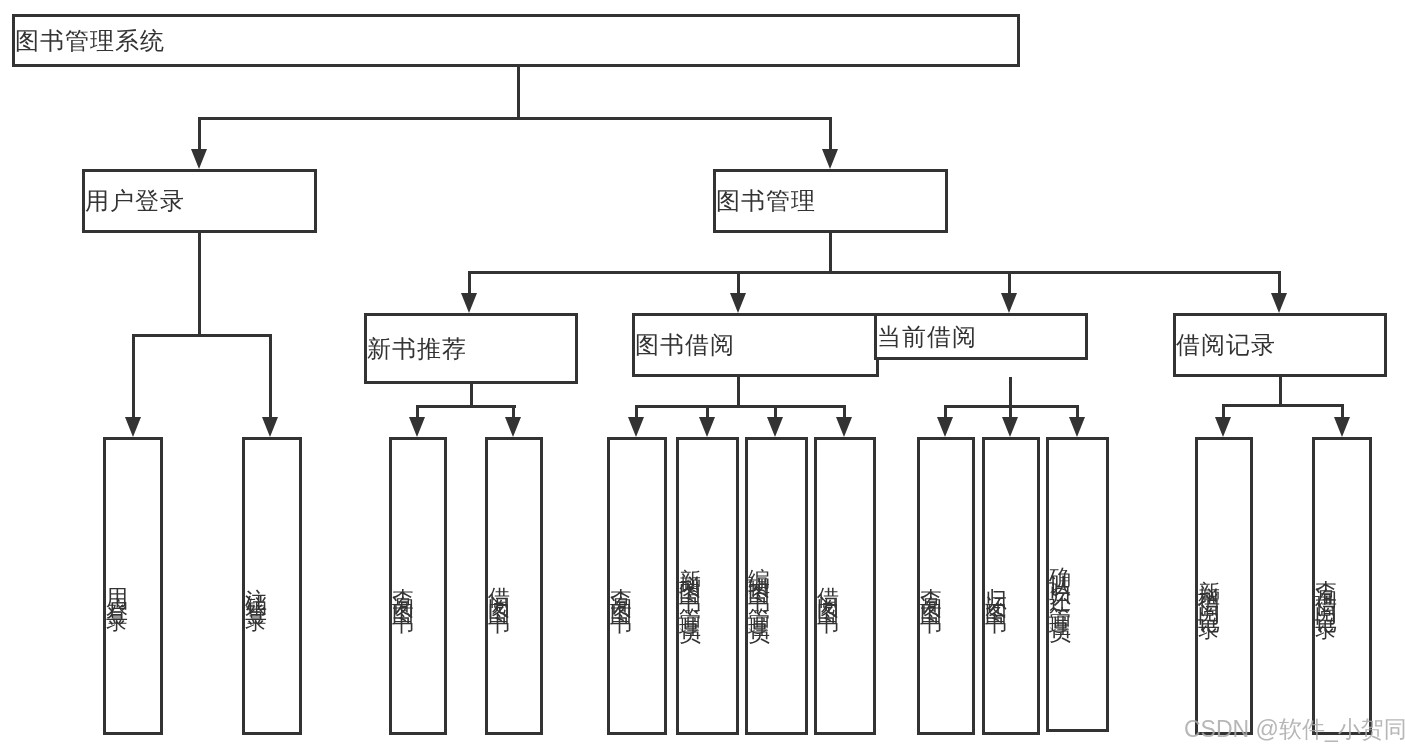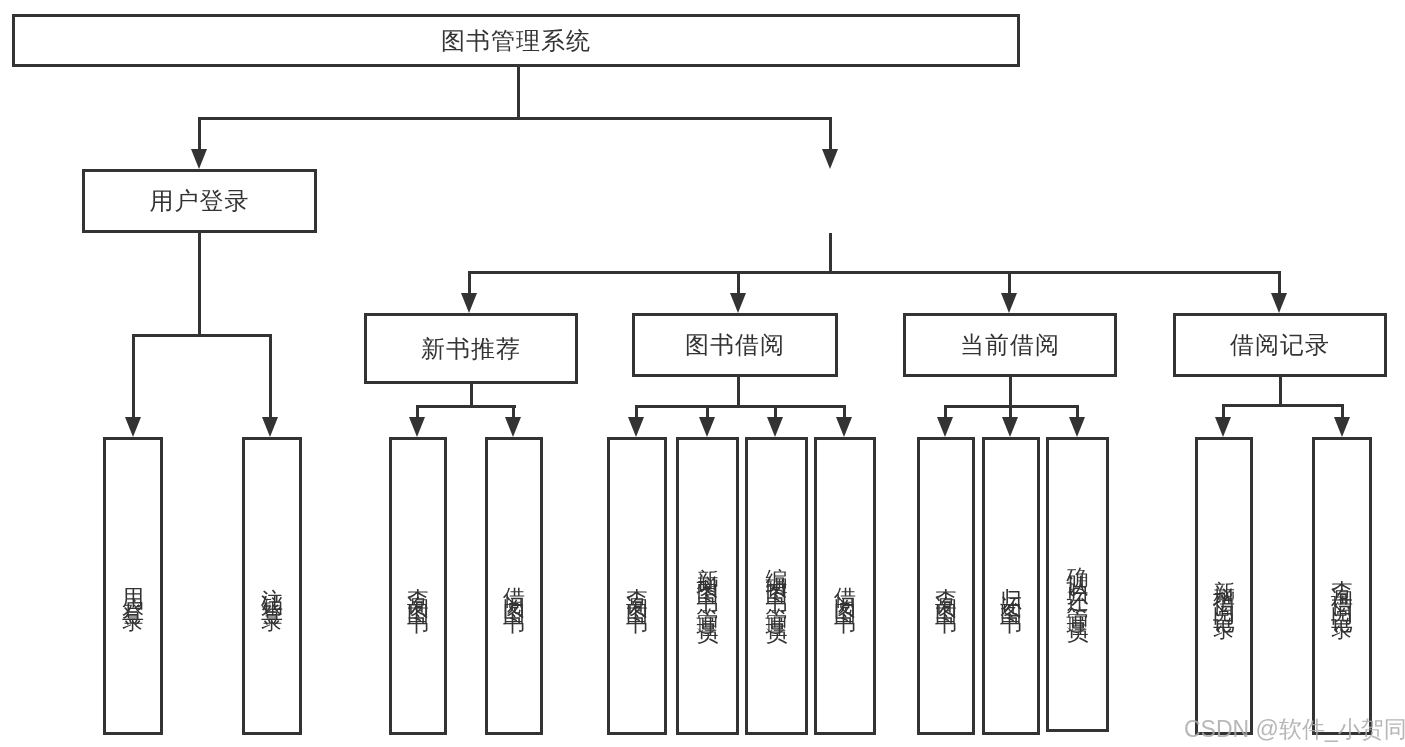"图书管理系统" .box { justify-content: center -> flex-start }
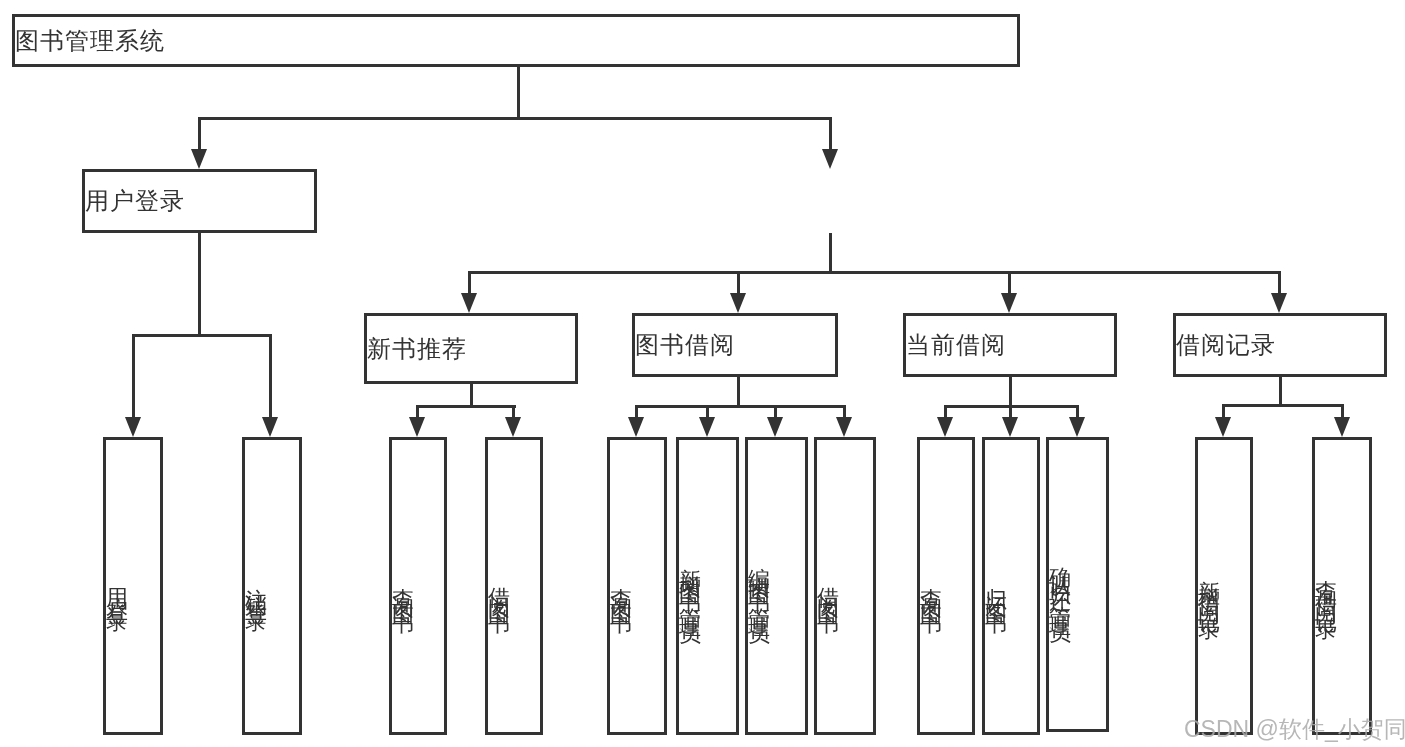"图书管理" div.box { html: none -> <div> <span>图书管理</span> </div> }
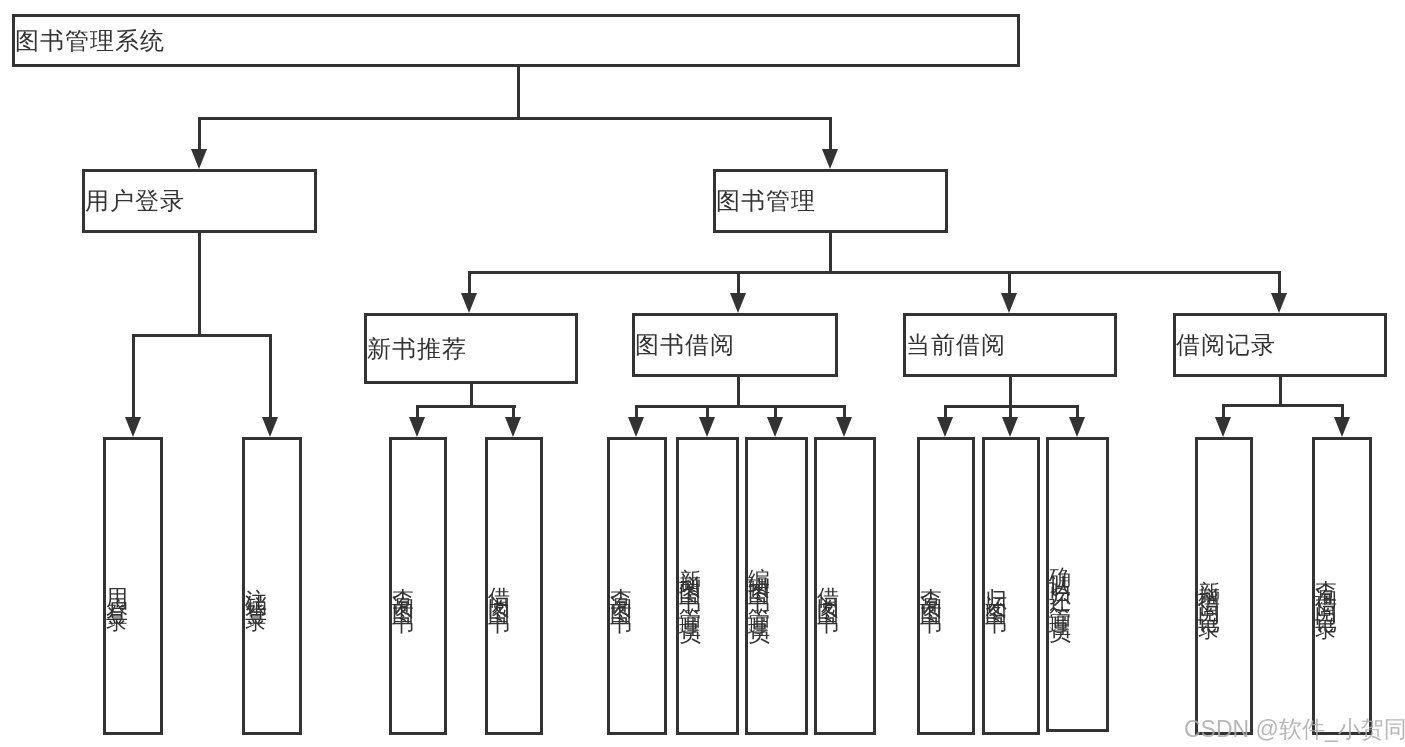"图书借阅" div.box { width: 206px -> 247px }
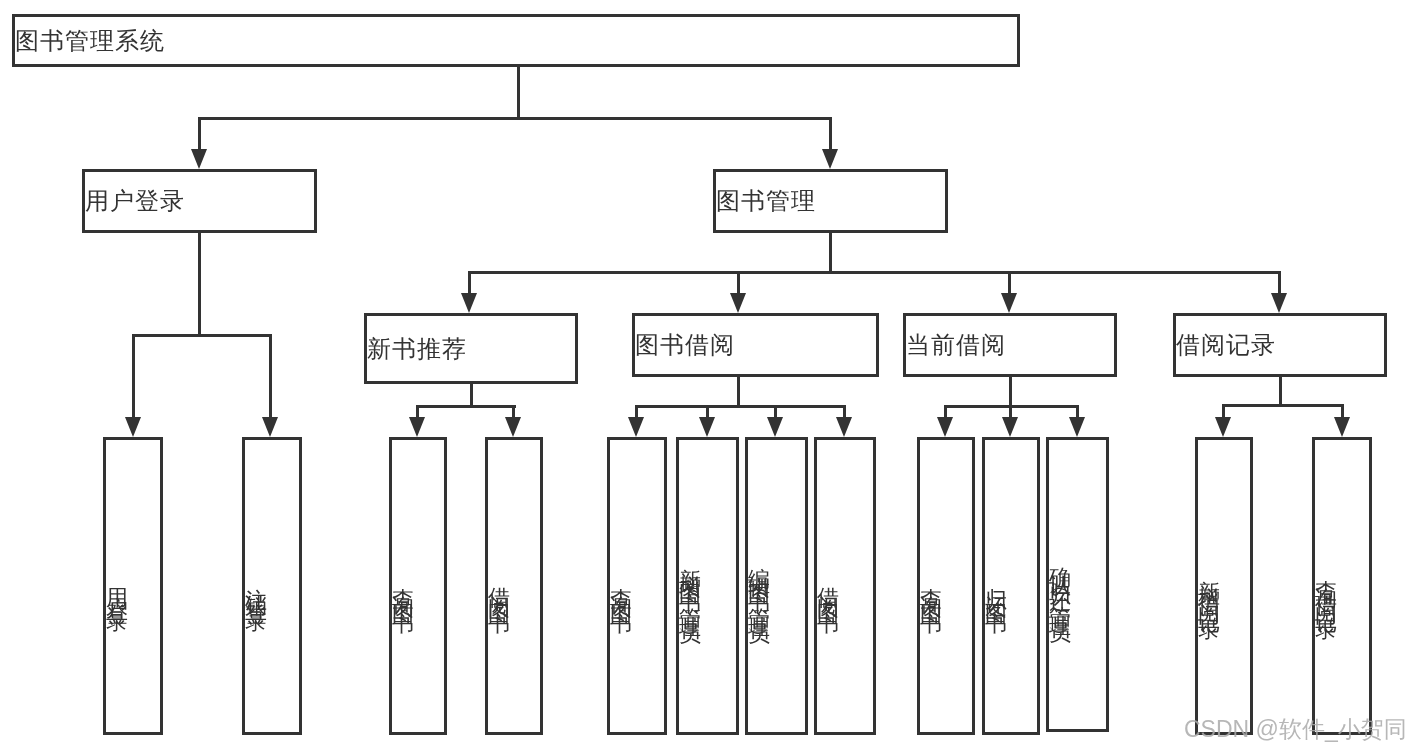"当前借阅" div.box { height: 64px -> 47px; left: 903px -> 874px }
